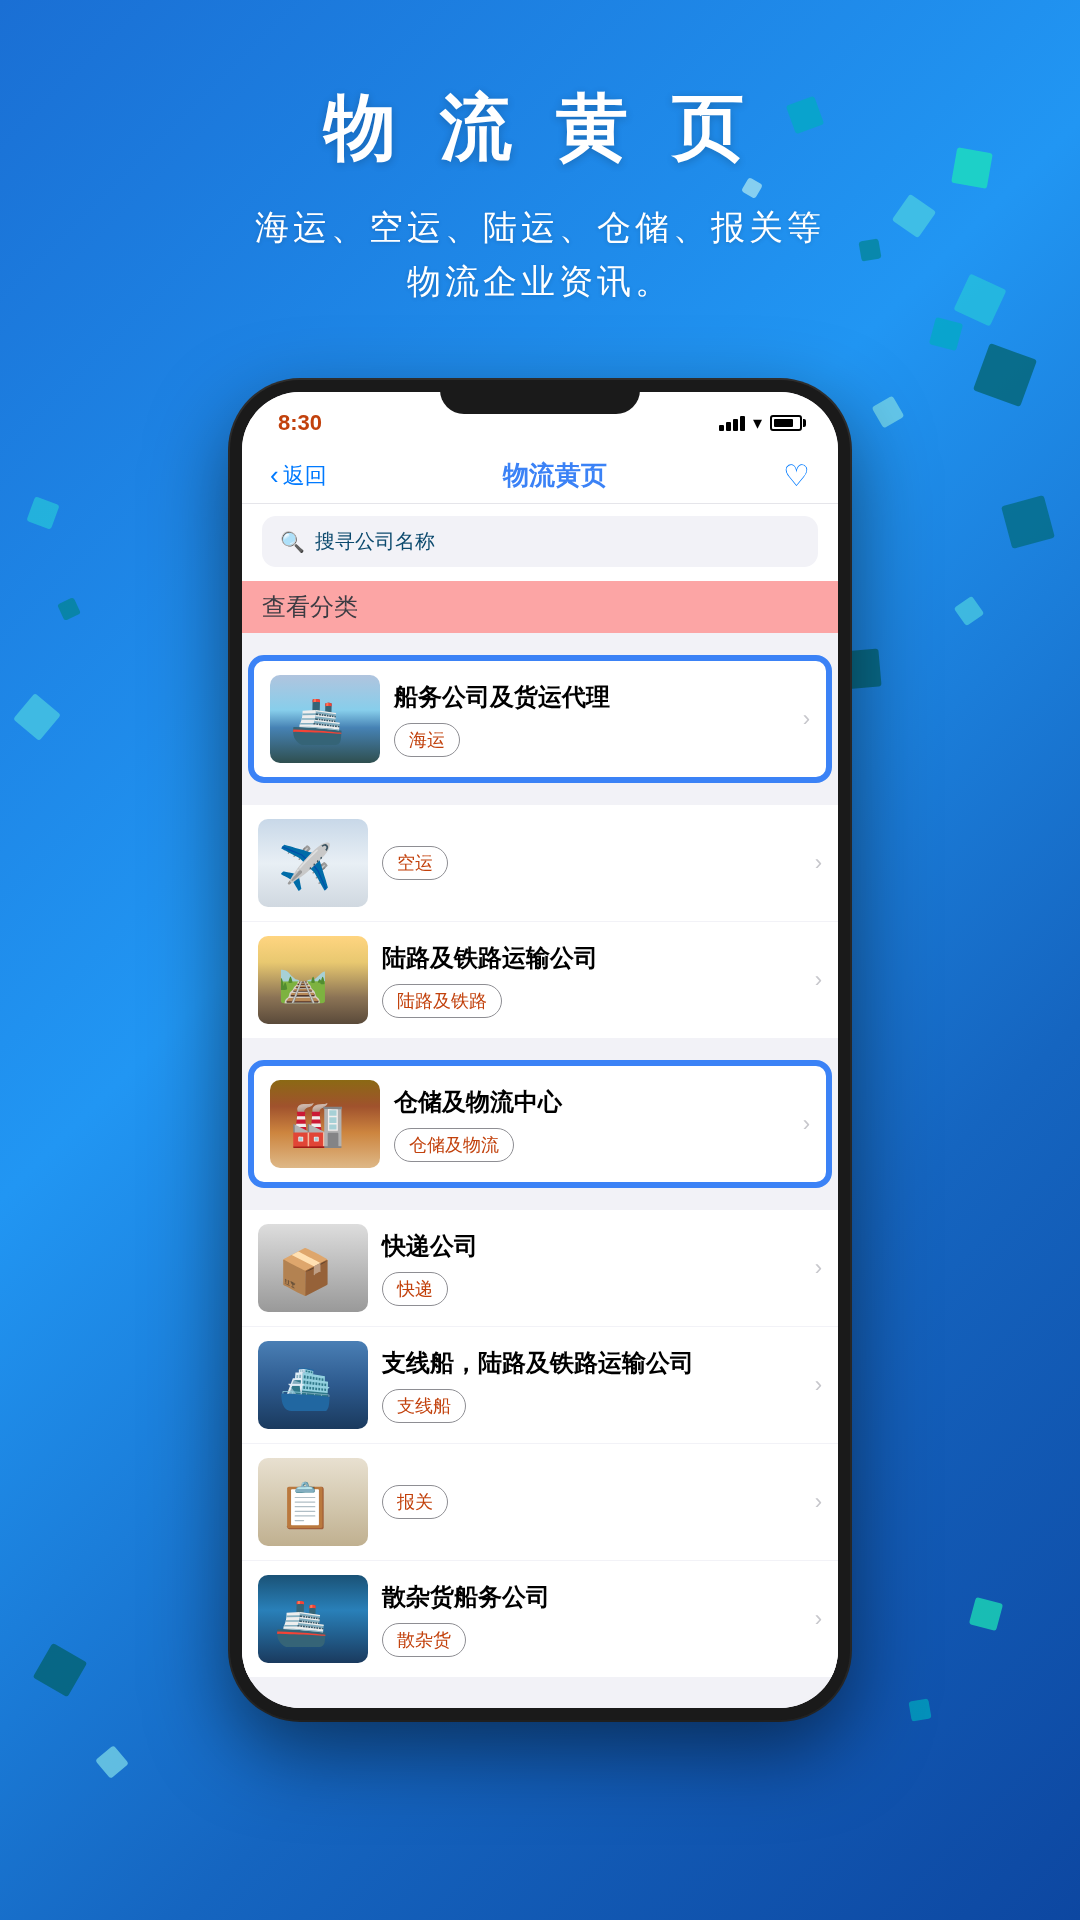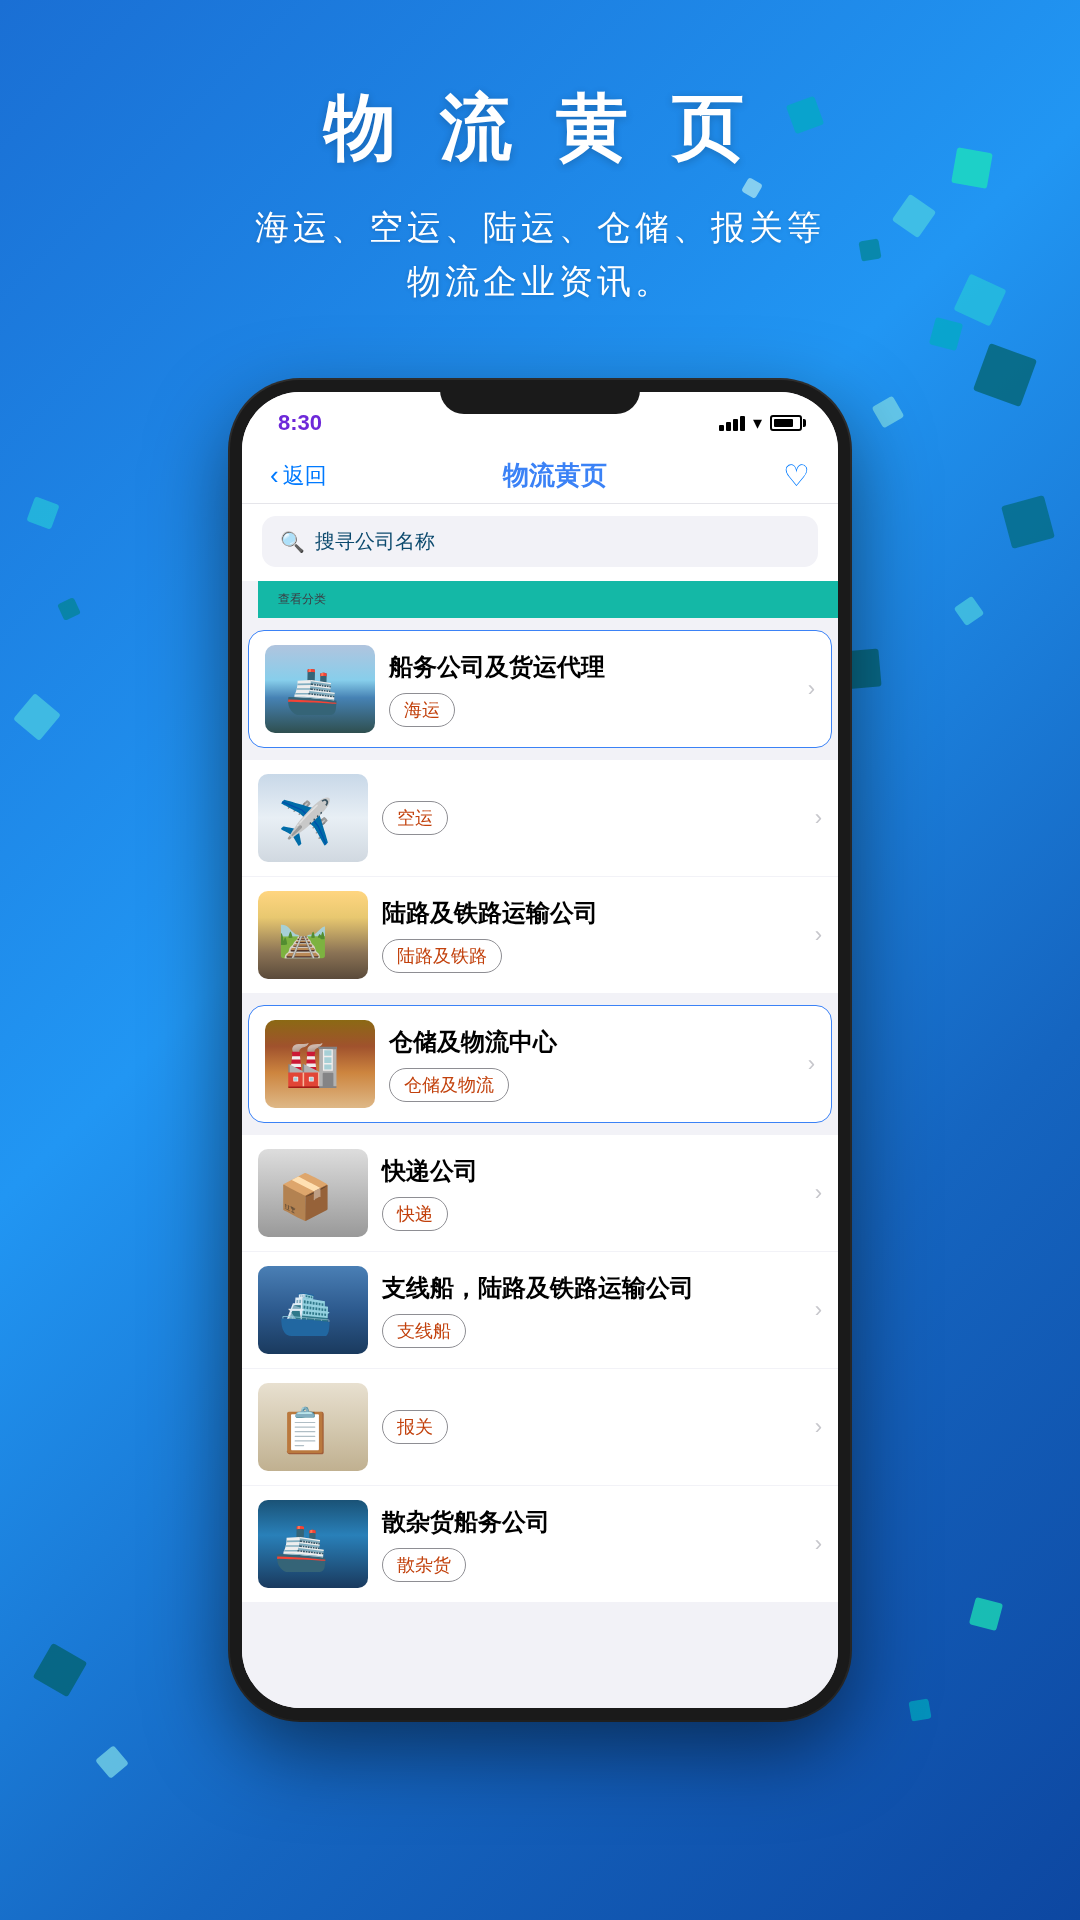"8:30" .status-time { color: #6d28d9 -> #c2410c }
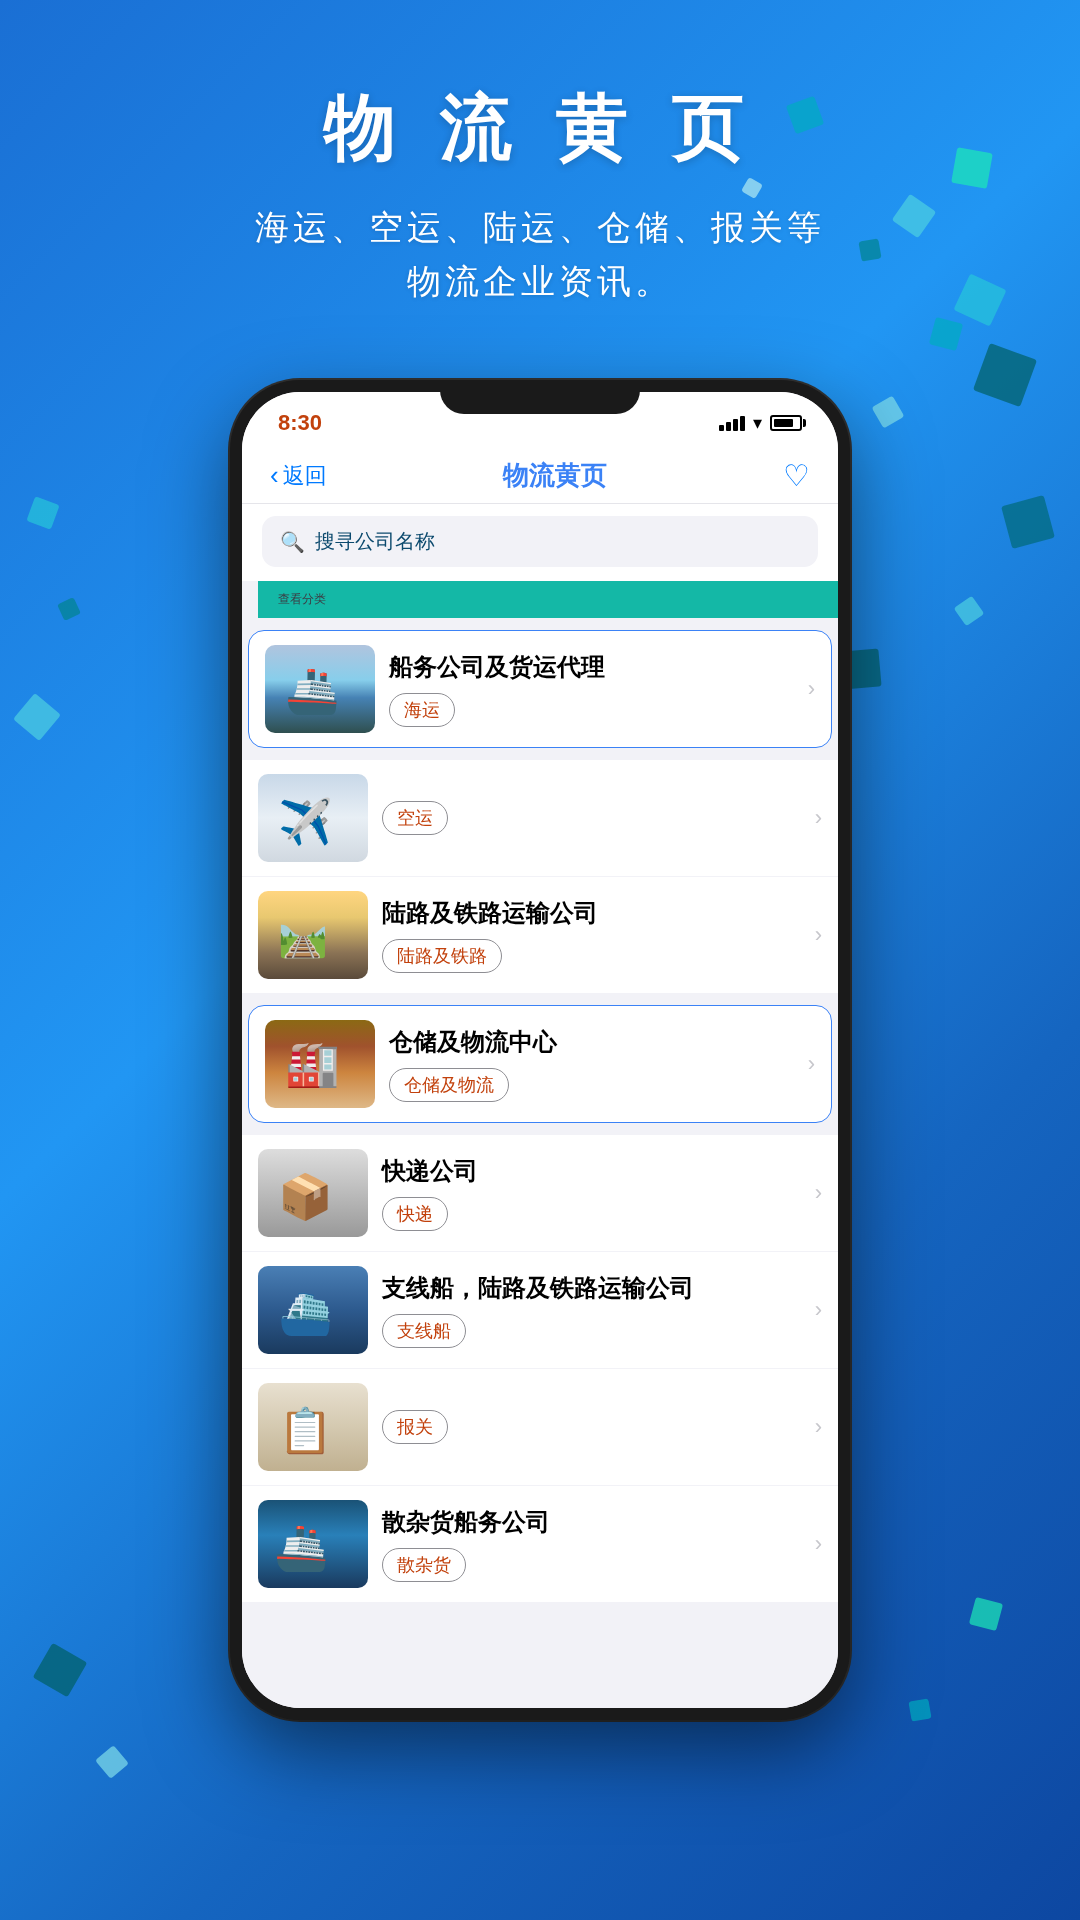"查看分类" .category-label { background: #14b8a6 -> #fca5a5; font-size: 12px -> 24px; margin-left: 16px -> none }
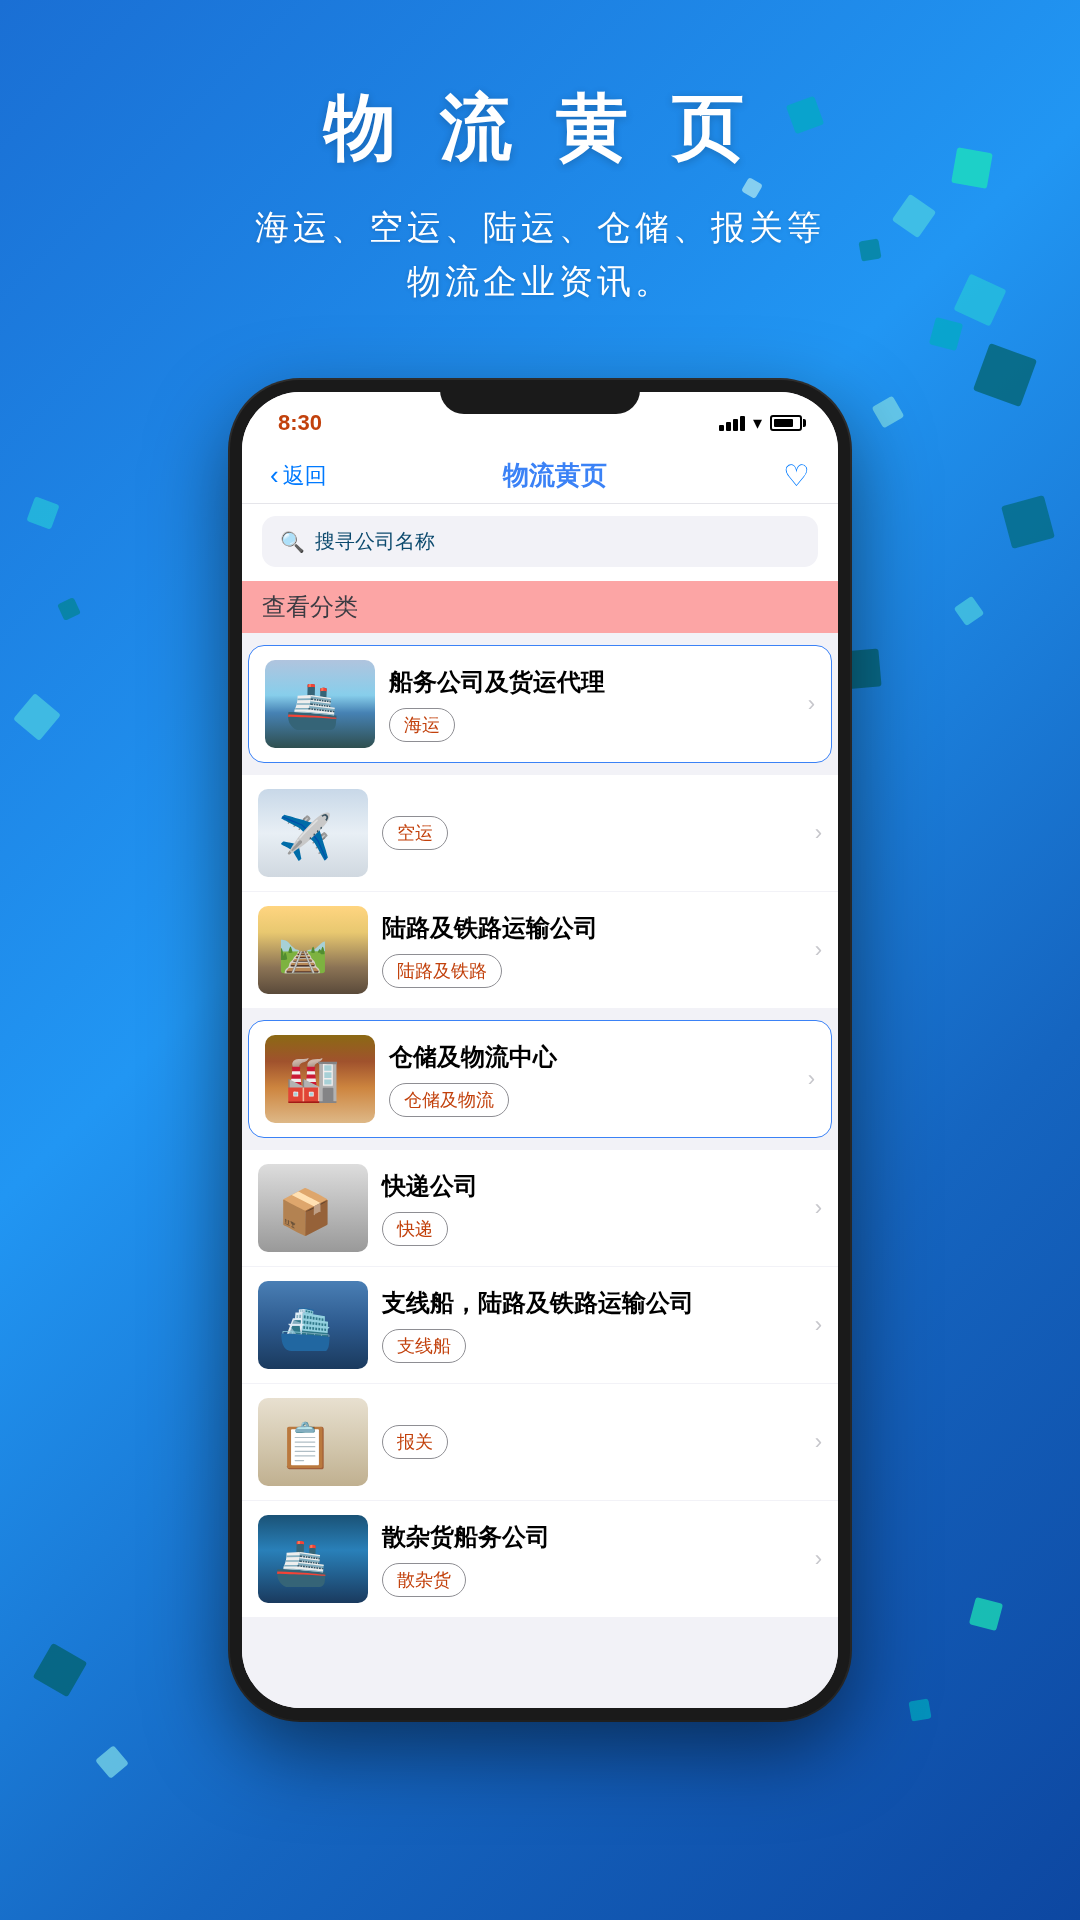"船务公司及货运代理" .list-item.highlighted { border: 1px solid #3b82f6 -> 6px solid #3b82f6; margin: 12px 6px -> 22px 6px }
